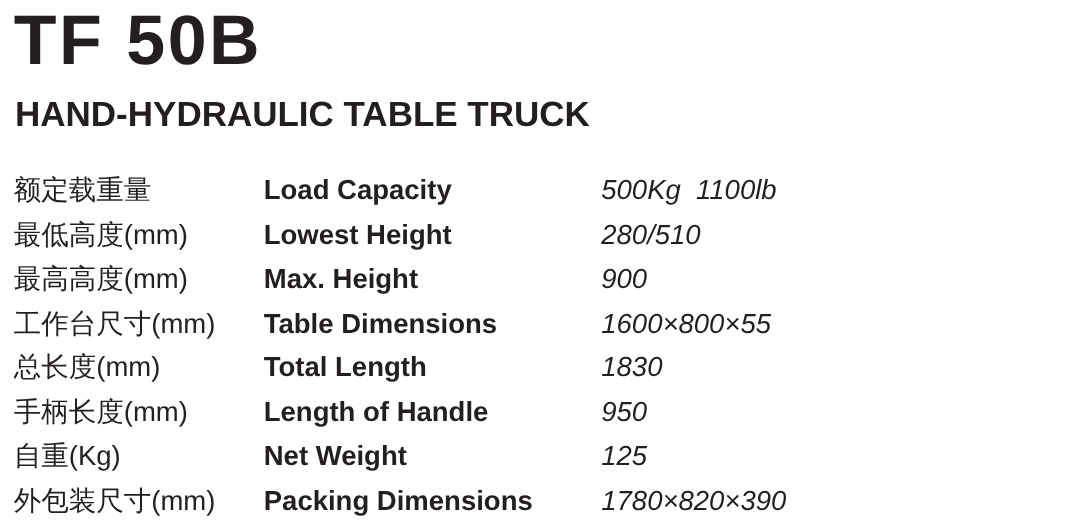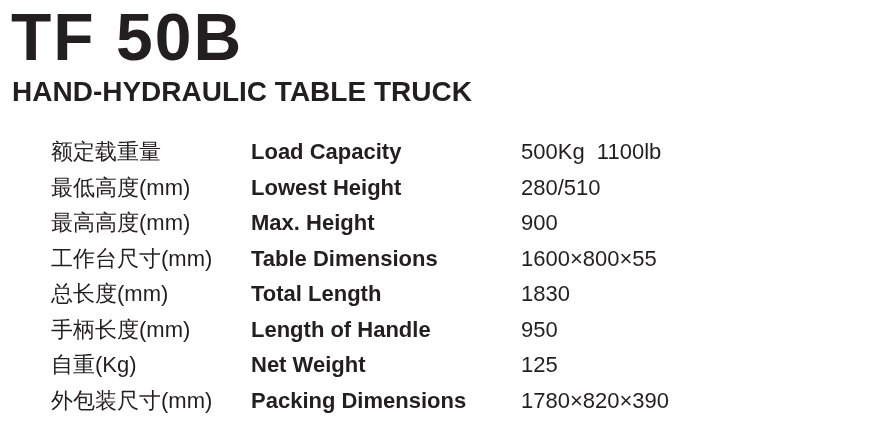"TF 50B" .model { font-size: 66px -> 56px }
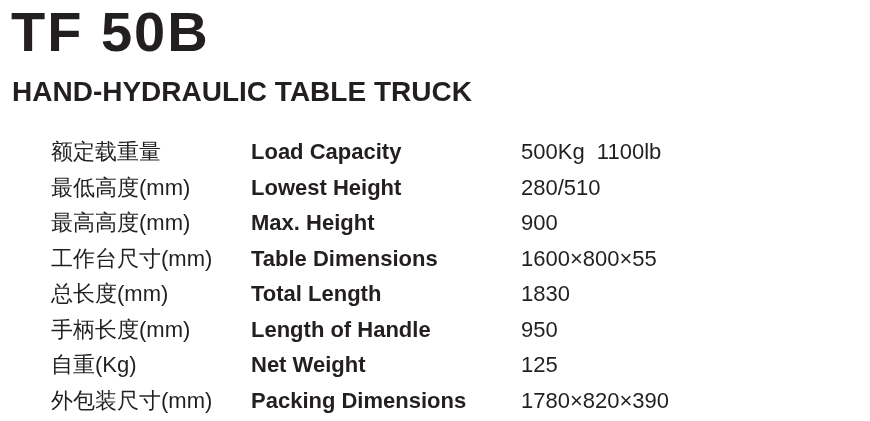"额定载重量" .cell-cn { margin-left: 40px -> none }
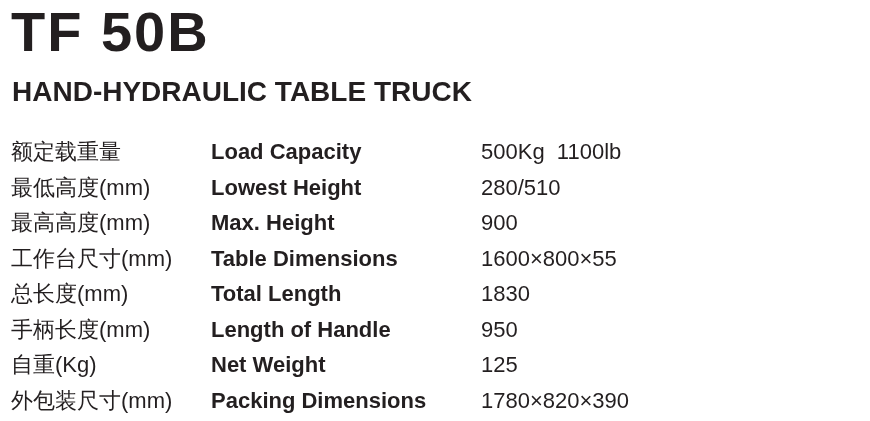"500Kg 1100lb" .cell-value { font-style: none -> italic }
